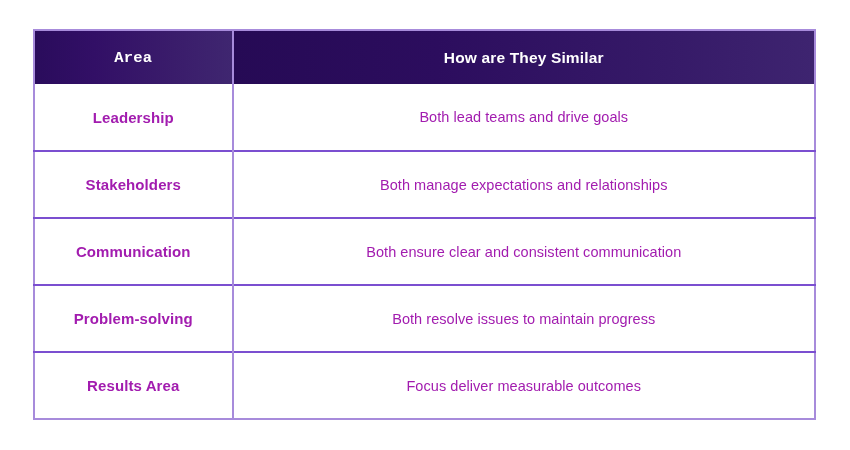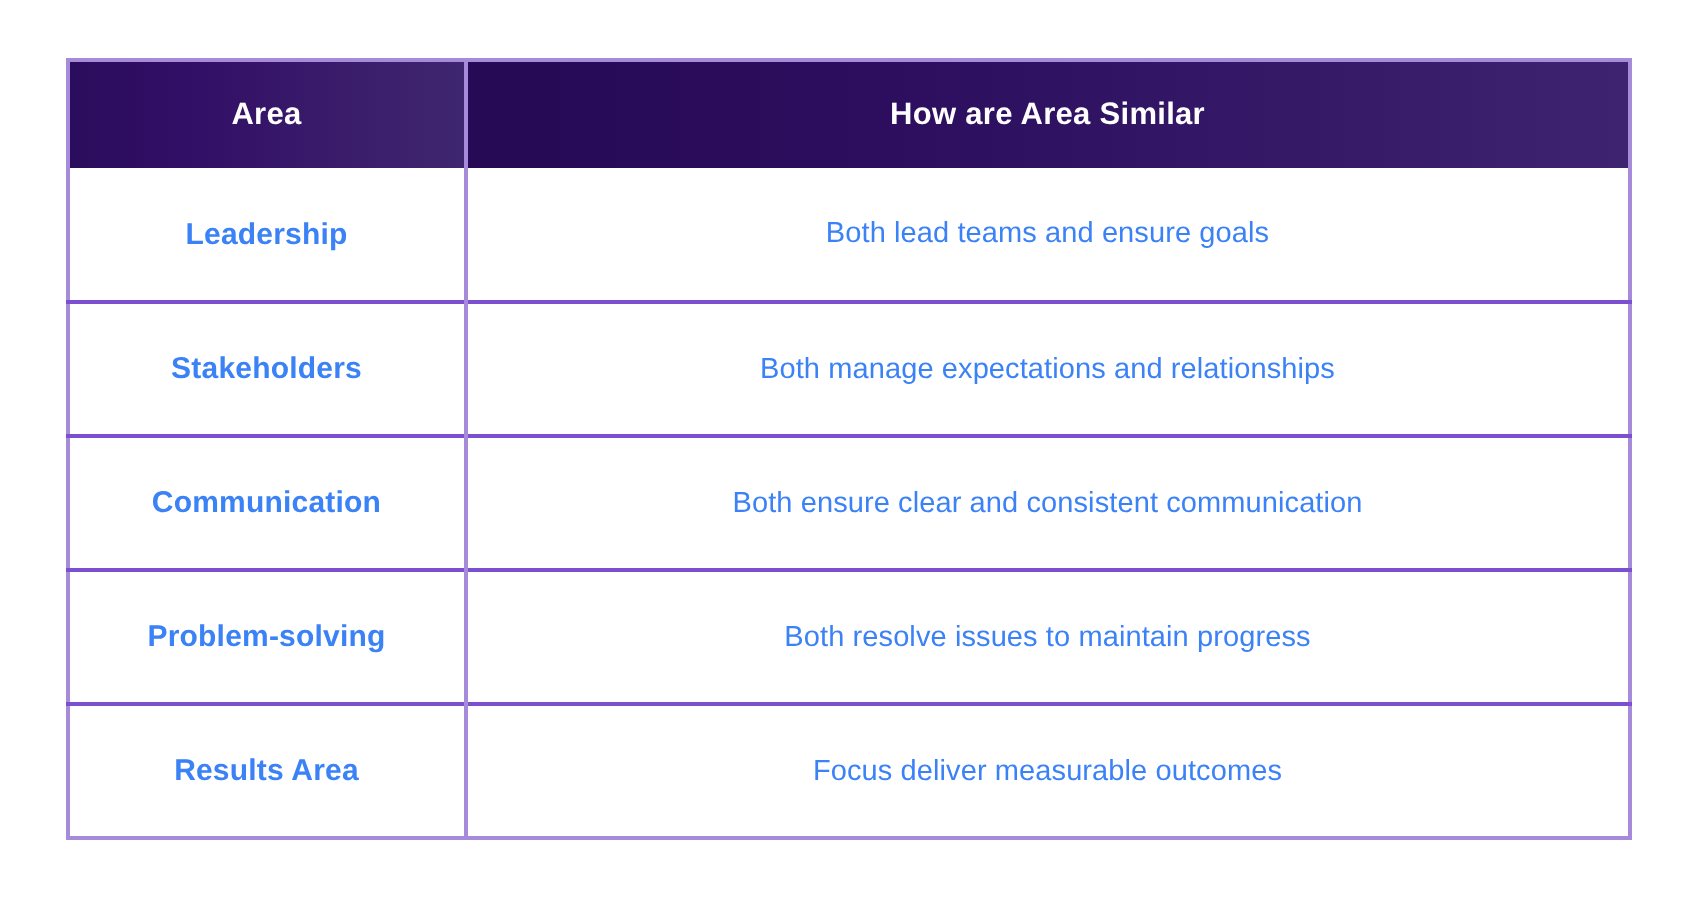"Area" .comparison-table thead th.th-area { font-family: none -> Liberation Mono, monospace }
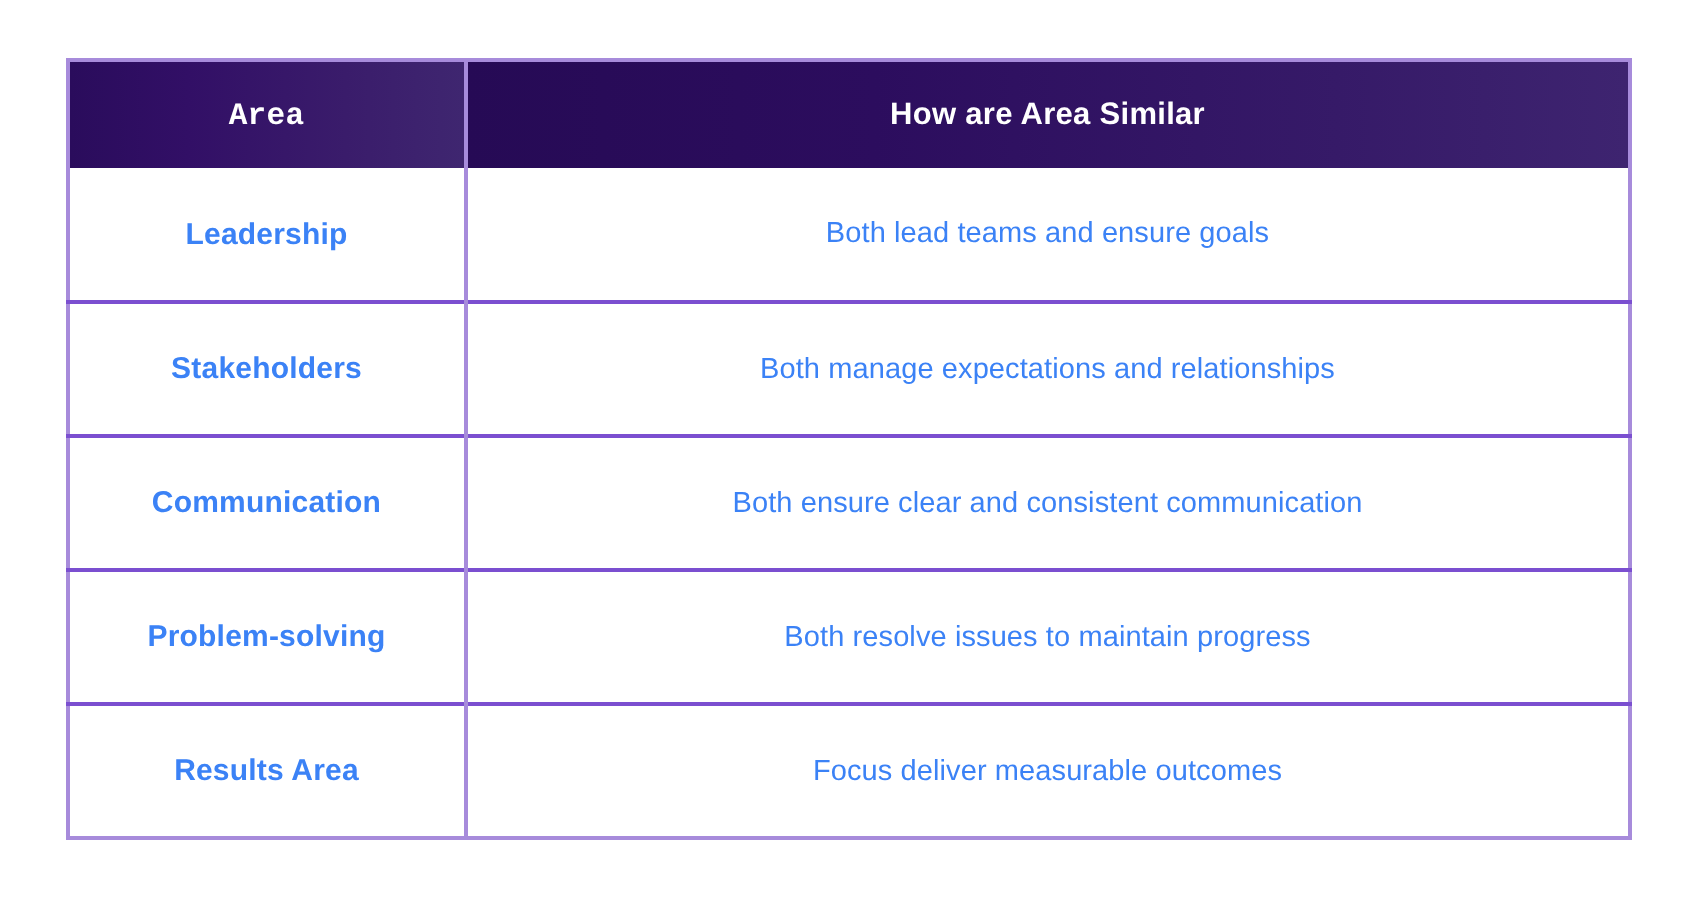"How are Area Similar" th.th-similar { text: Area -> They }
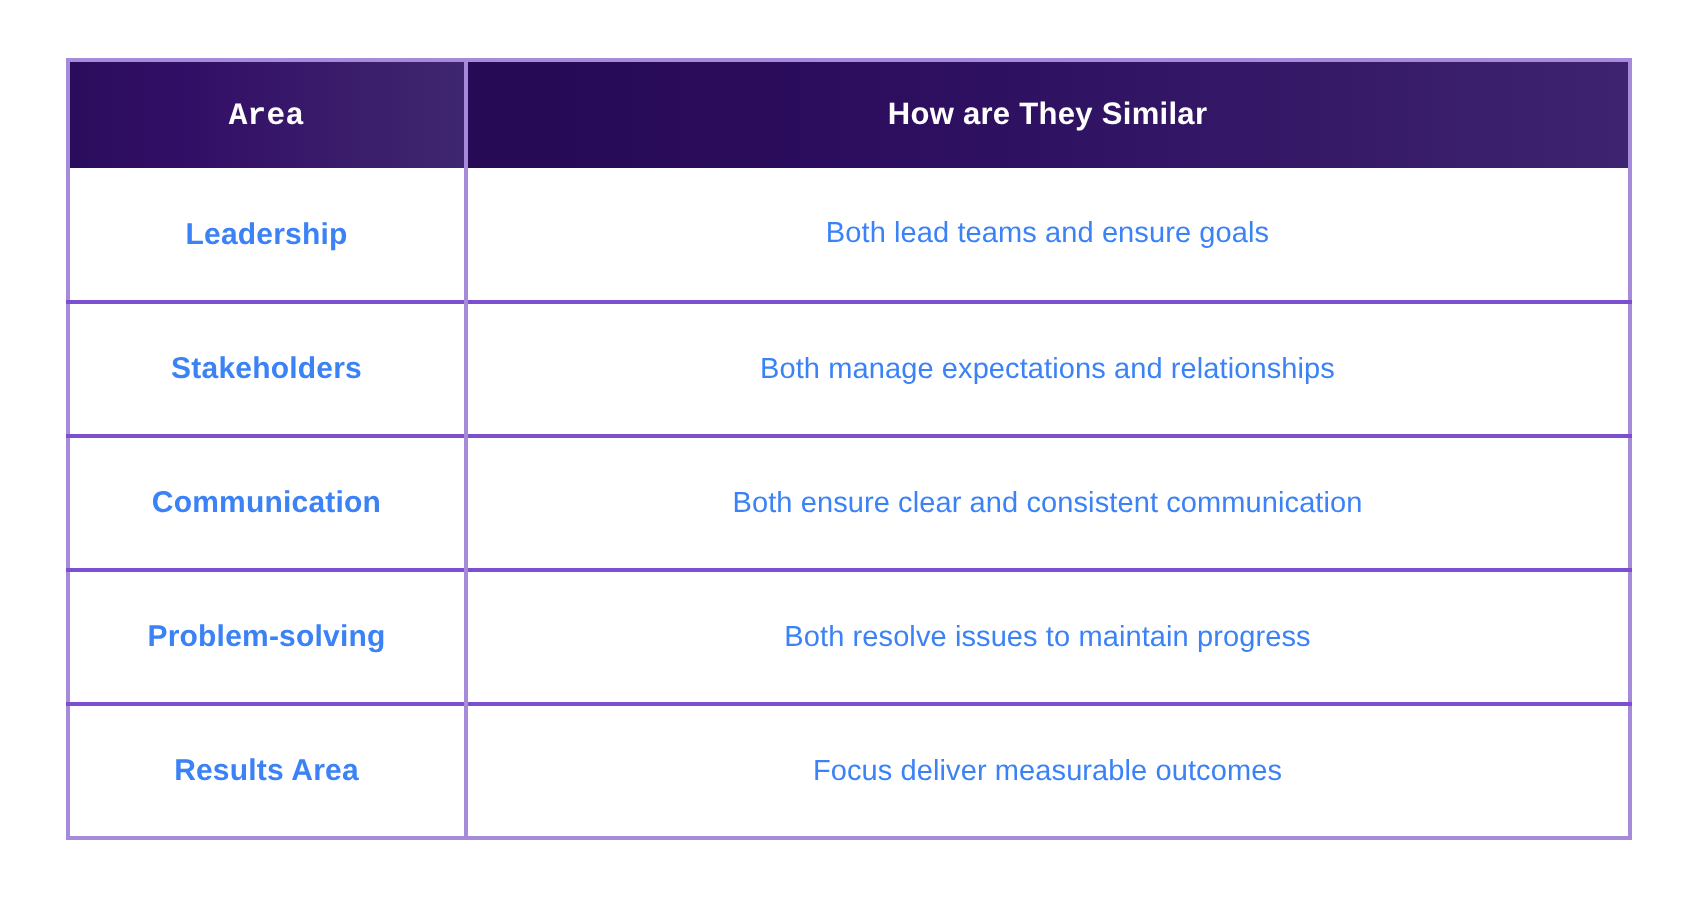"Leadership" .comparison-table tbody td { color: #3b82f6 -> #a21caf }
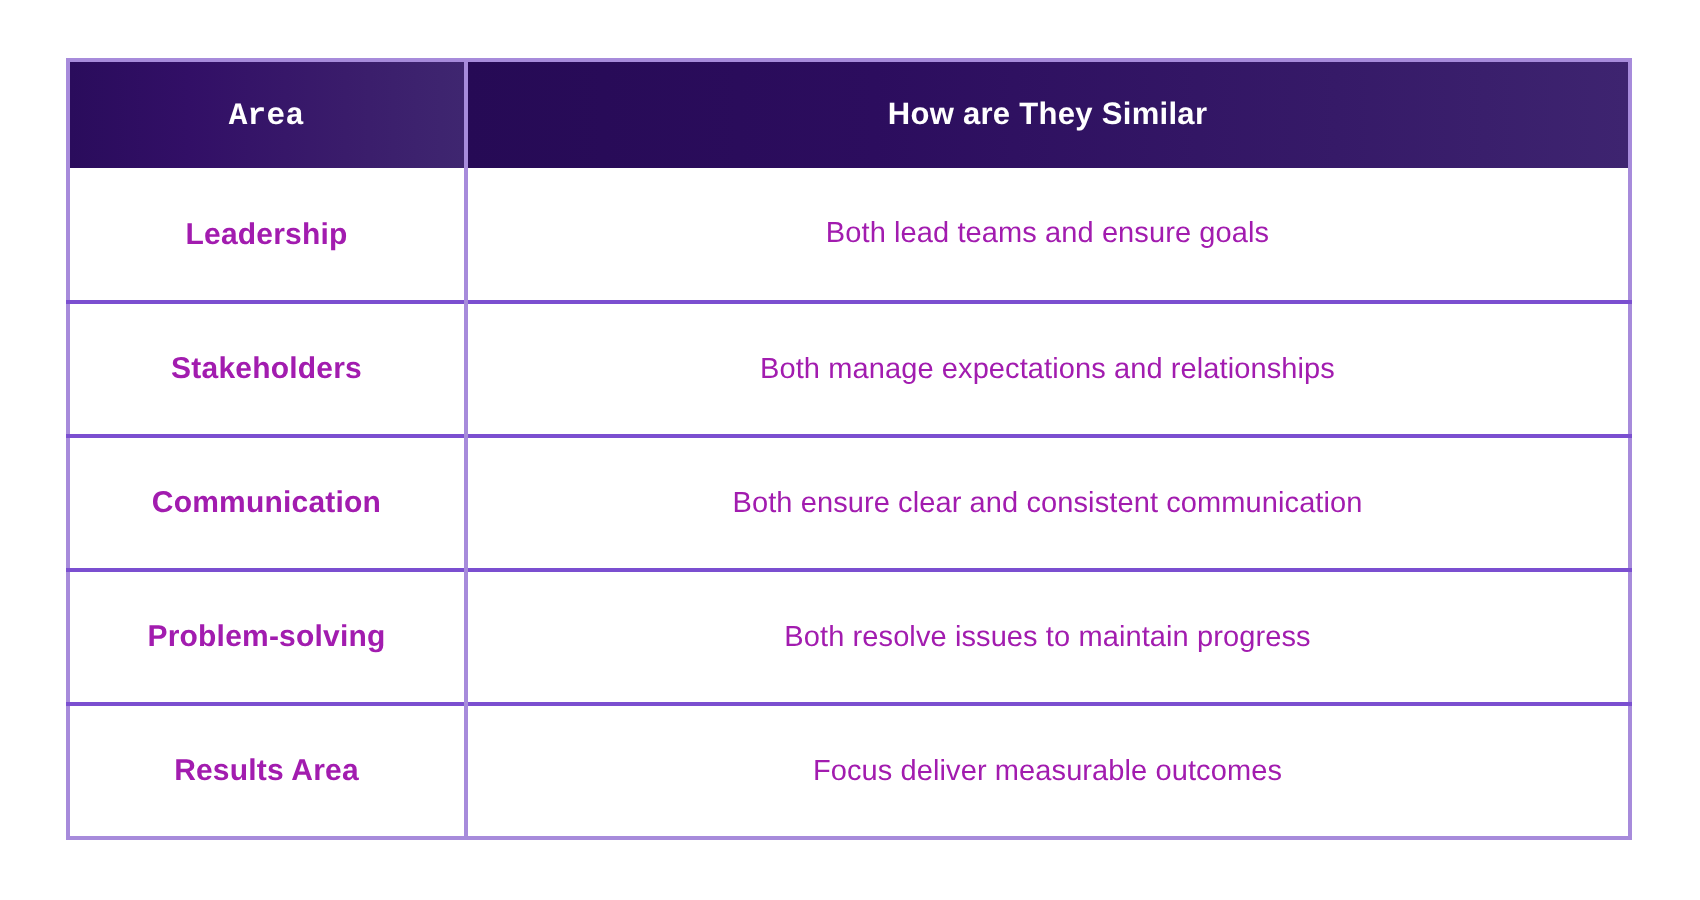"Both lead teams and ensure" td.cell-similar { text: ensure -> drive }
